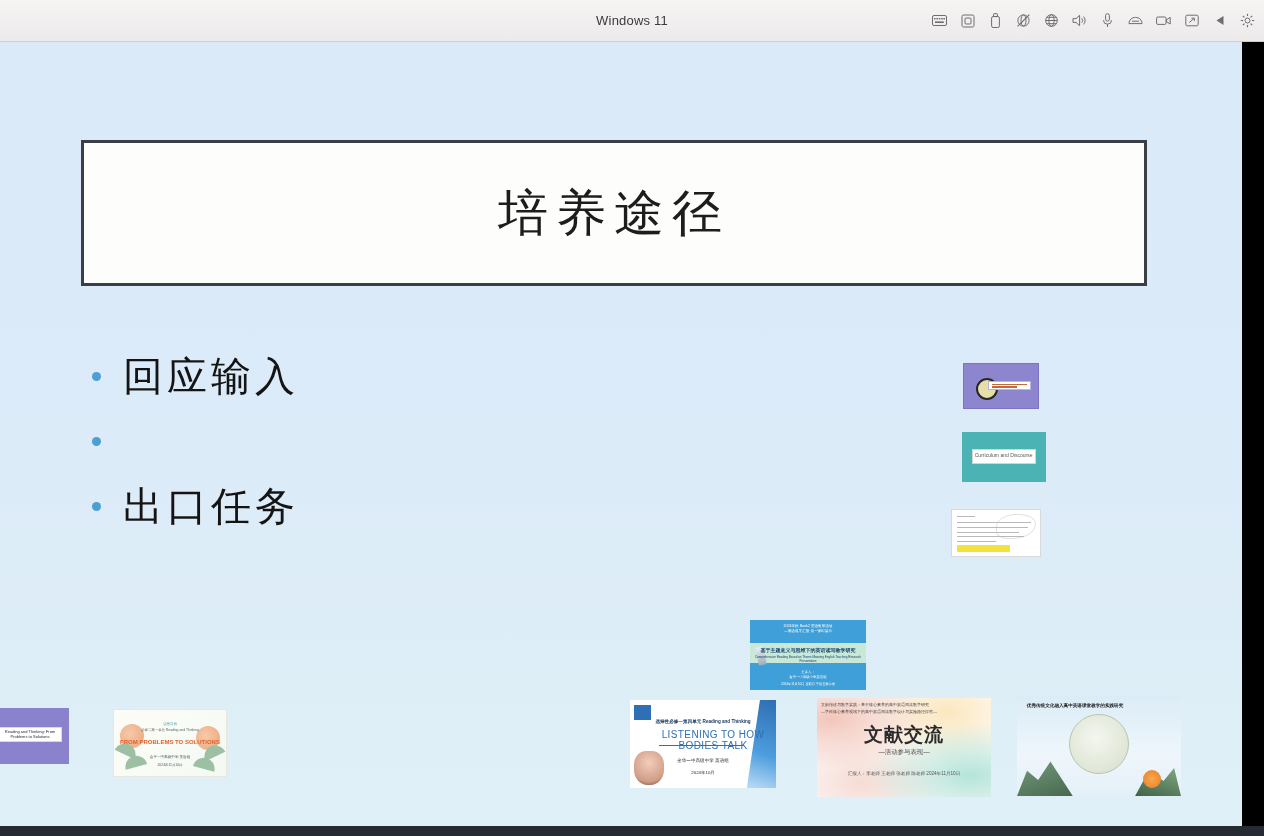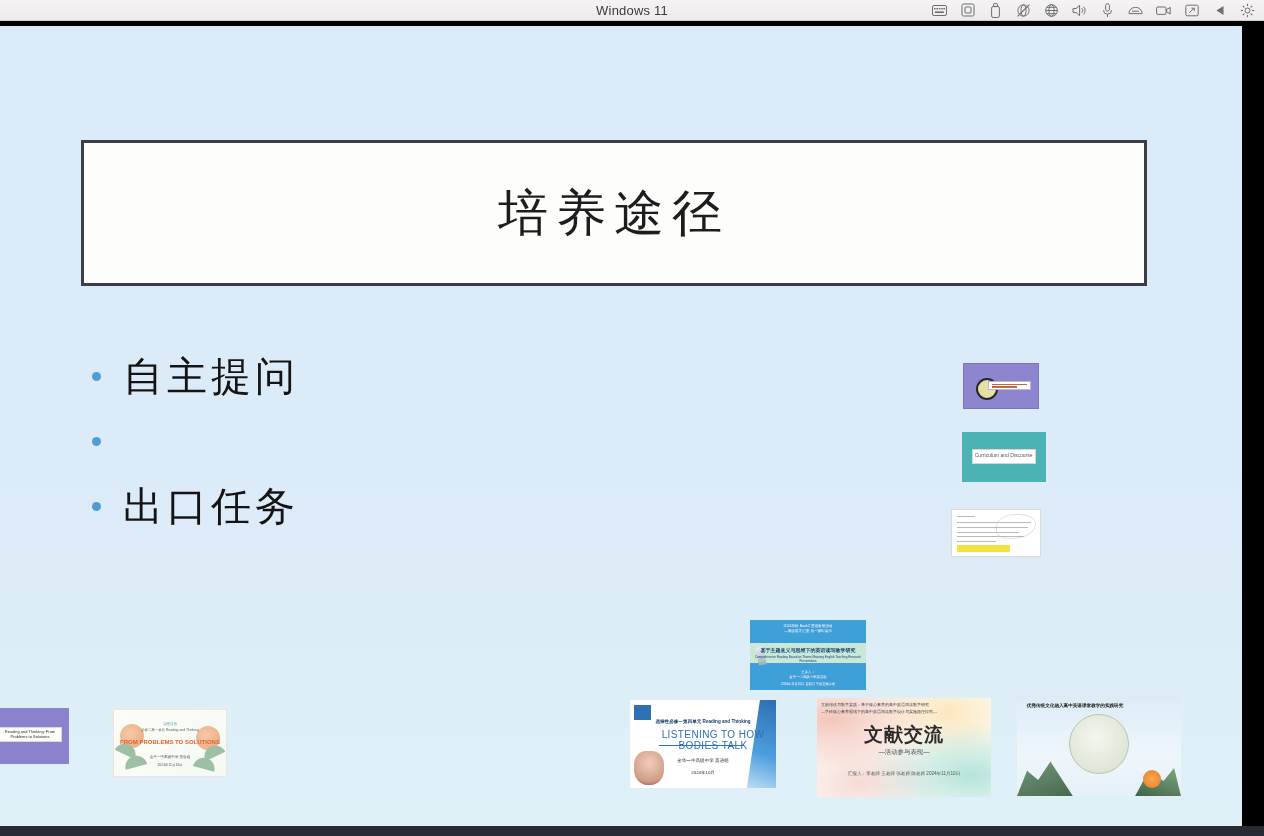"Windows 11" .titlebar { height: 21px -> 42px }
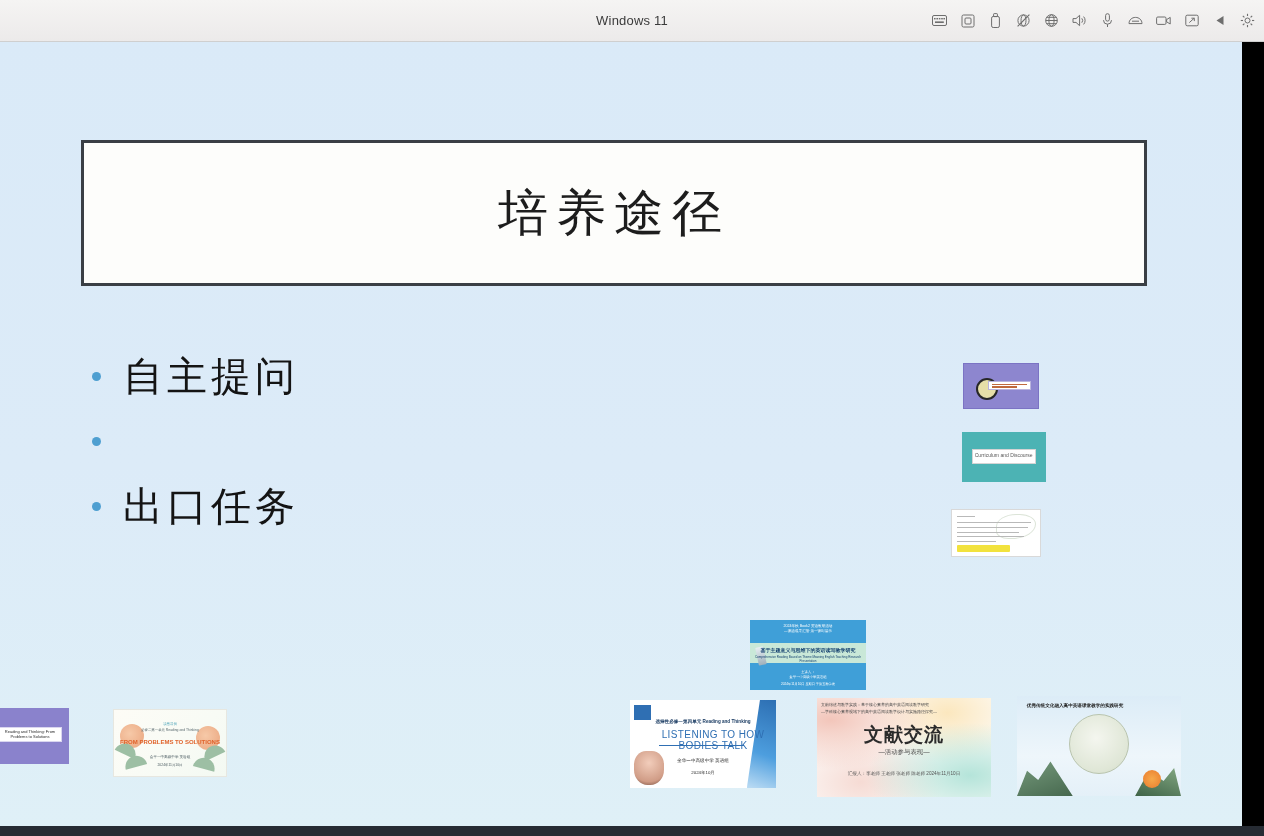"自主提问" div.bullet-label { text: 自主提问 -> 回应输入 }
